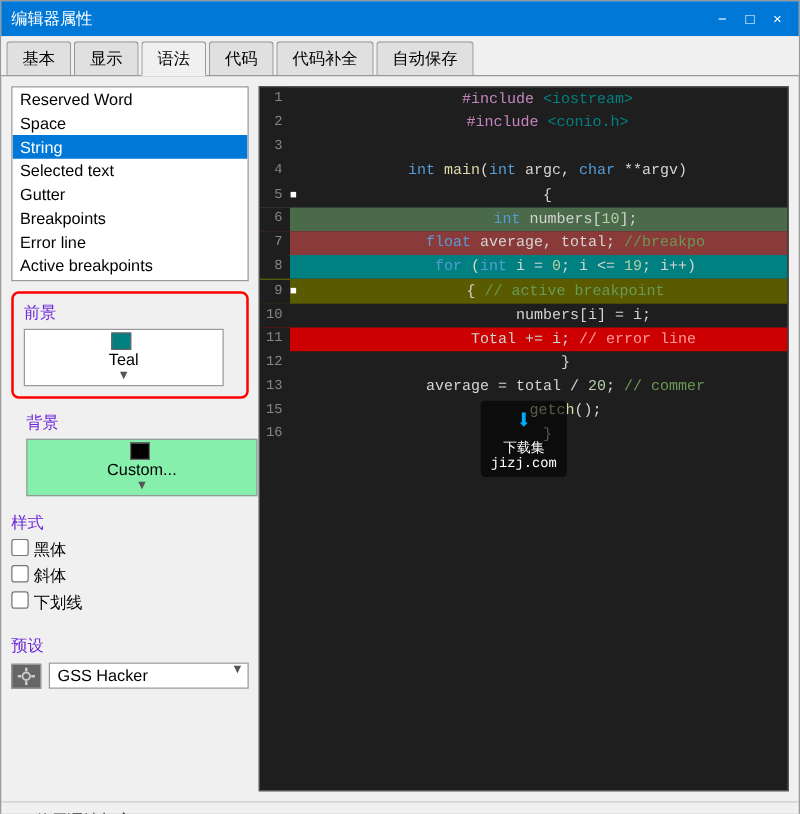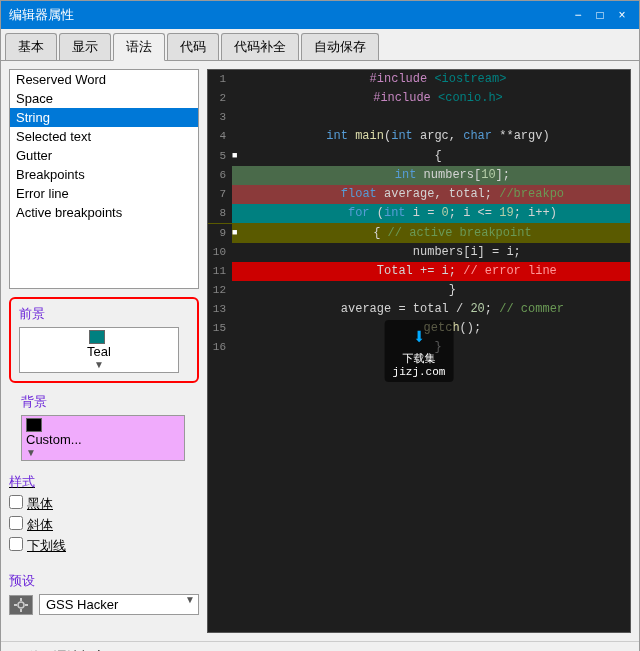"Reserved Word" .syntax-list-container { height: 220px -> 156px }
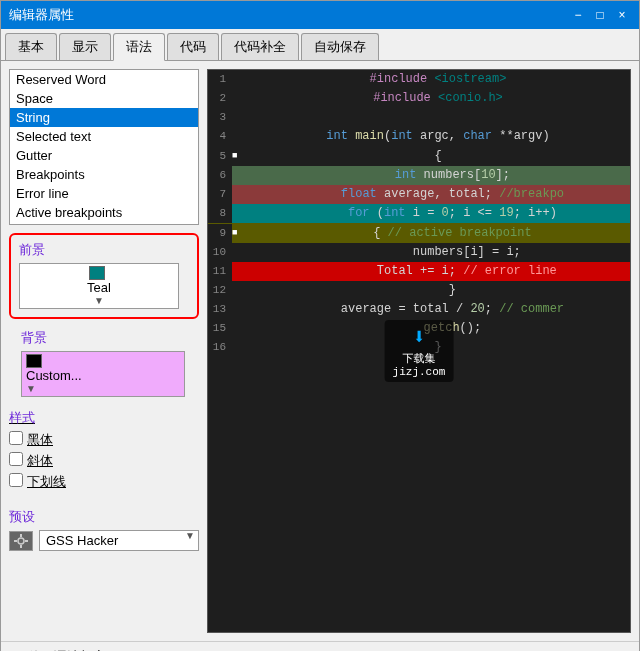"Custom..." div.dropdown-row { align-items: flex-start -> center; background: #f0abfc -> #86efac; width: 164px -> 185px }
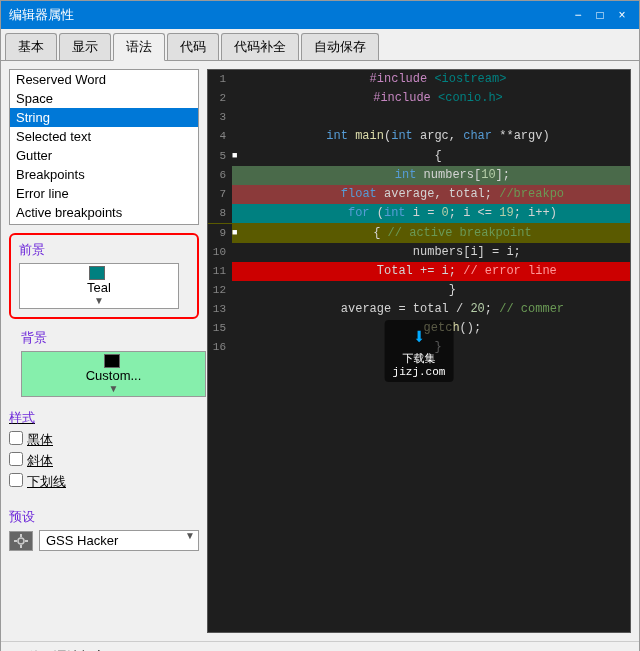"样式" .style-section { text-decoration: underline -> none }
